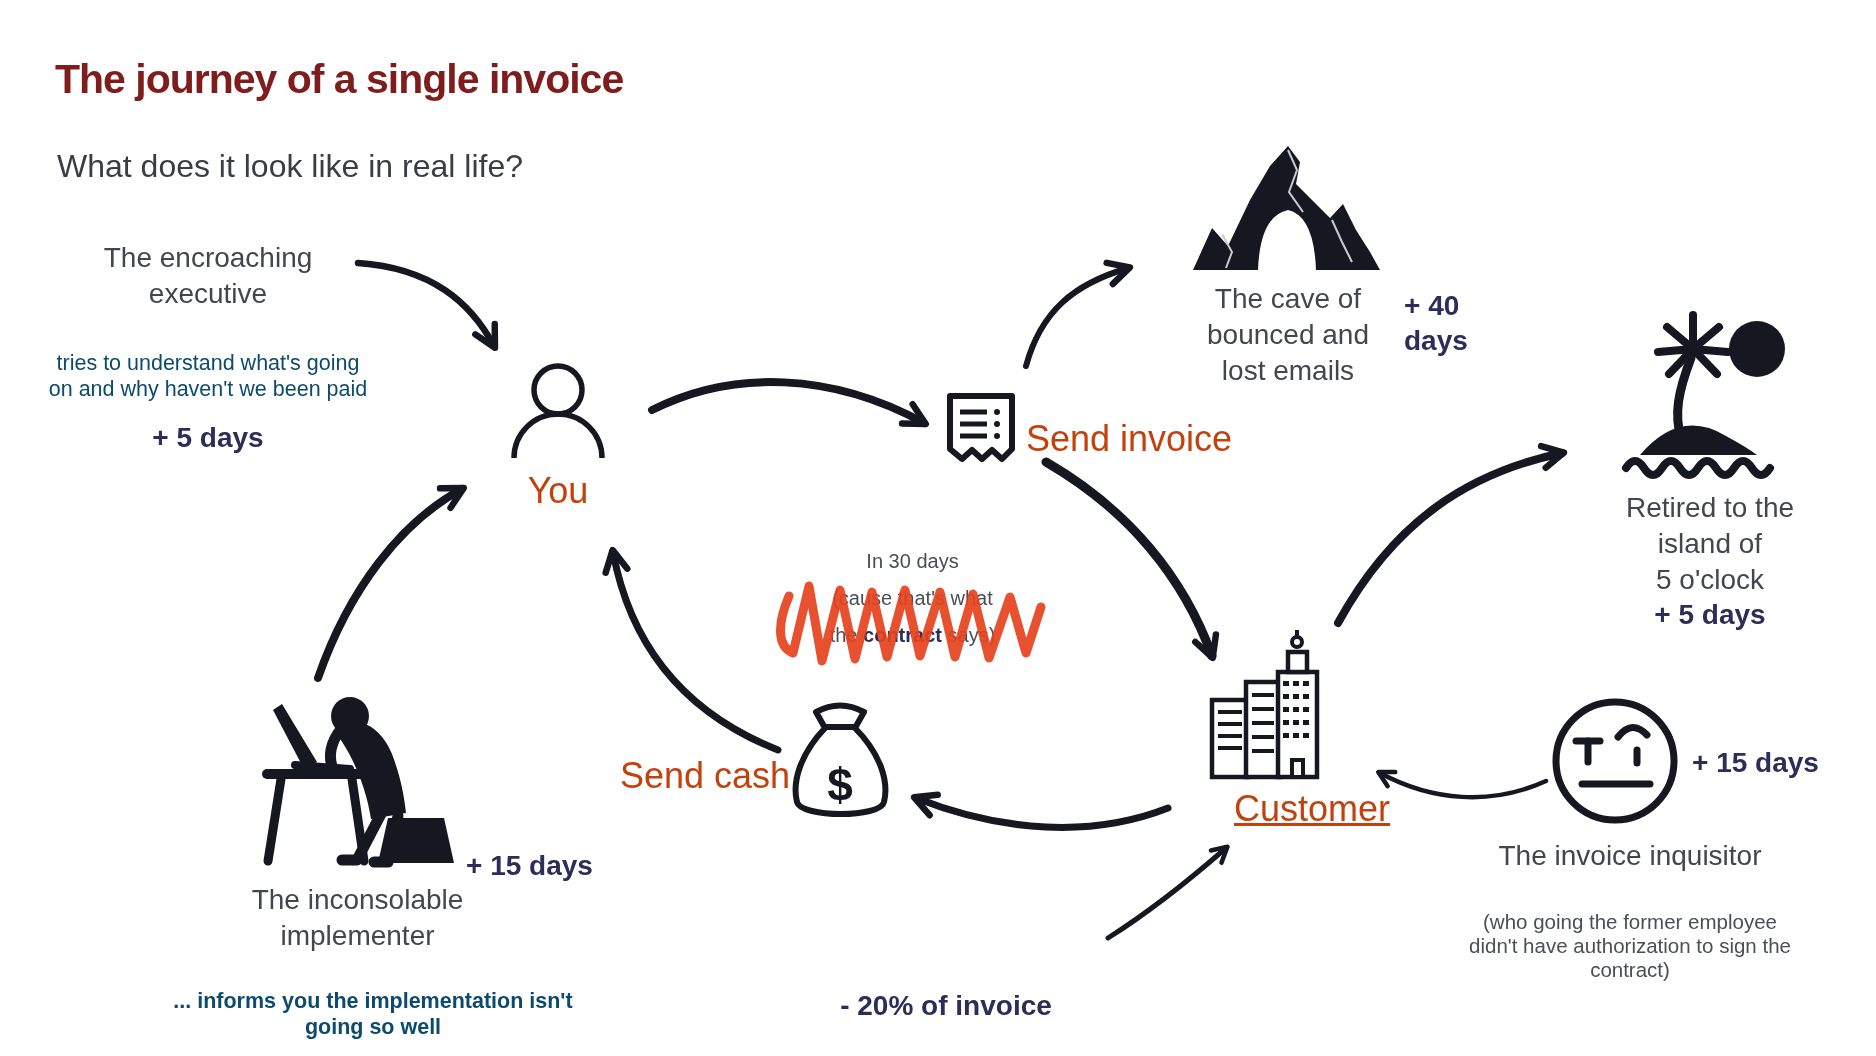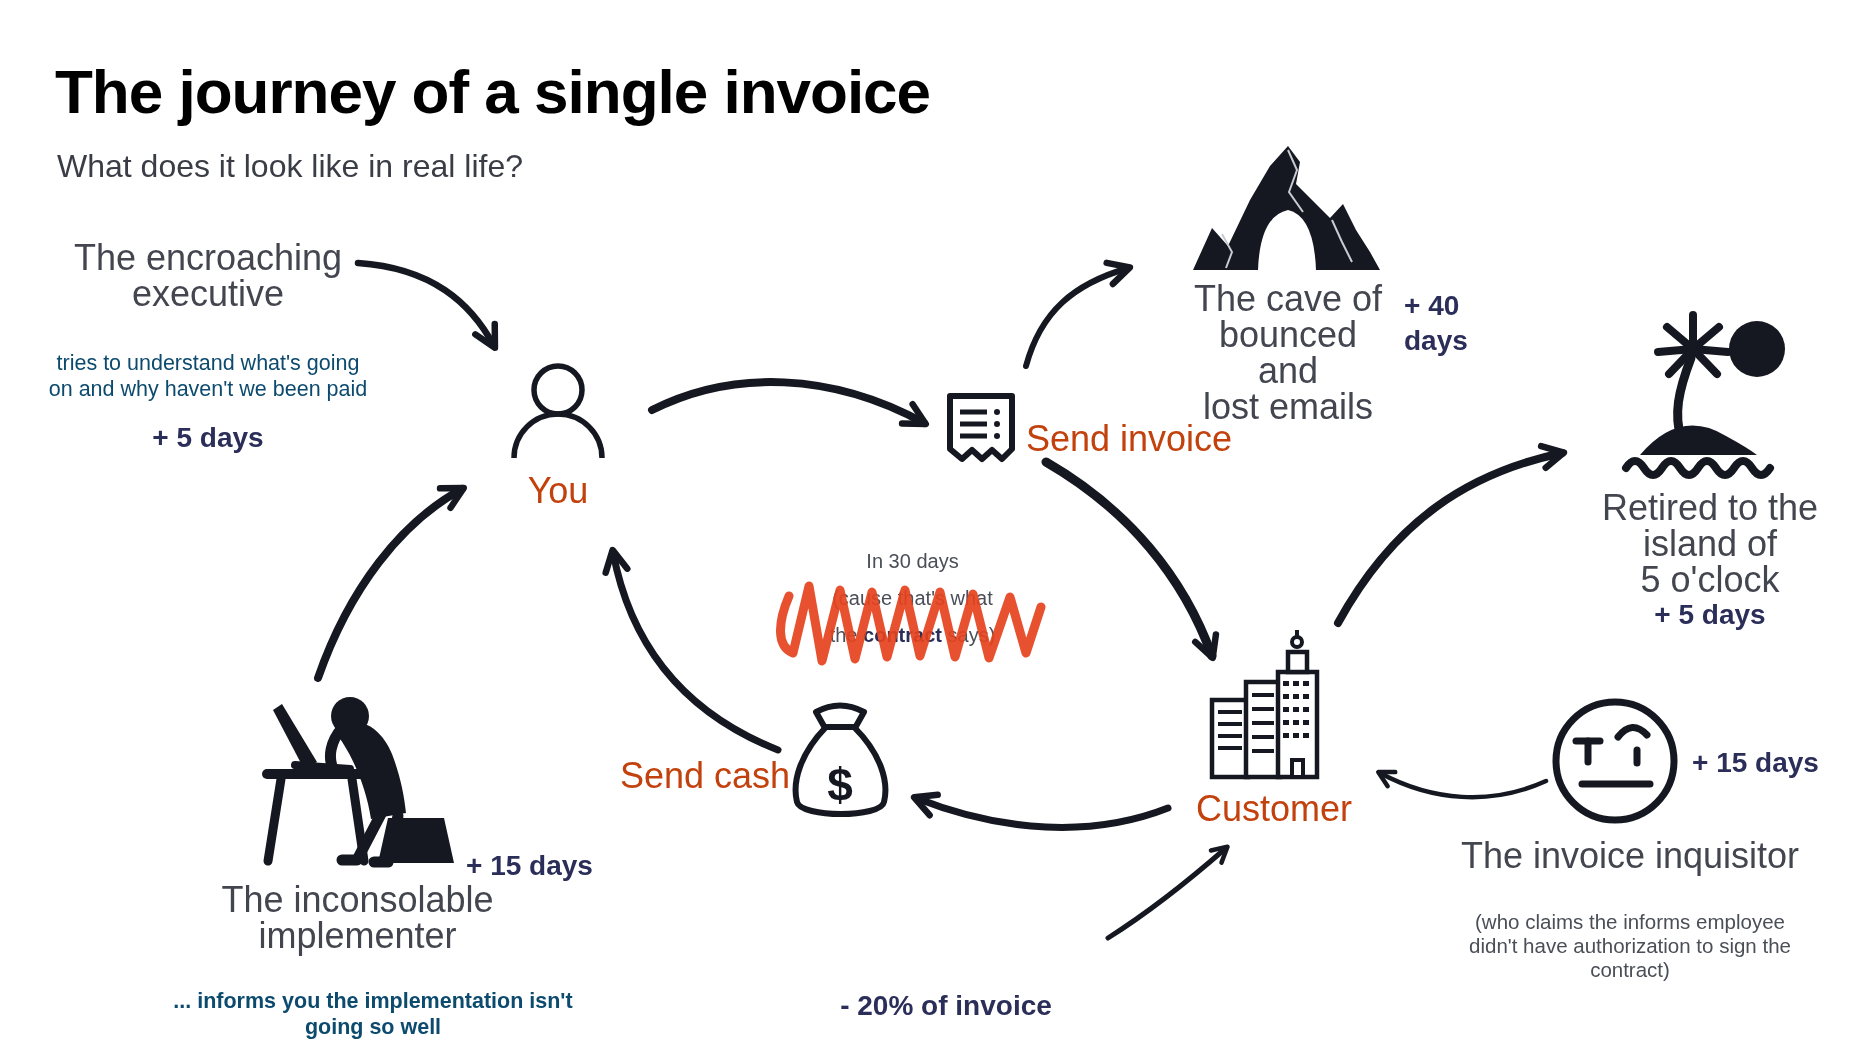"The journey of a single" .title { color: #000000 -> #7f1d1d; font-size: 62px -> 41px }
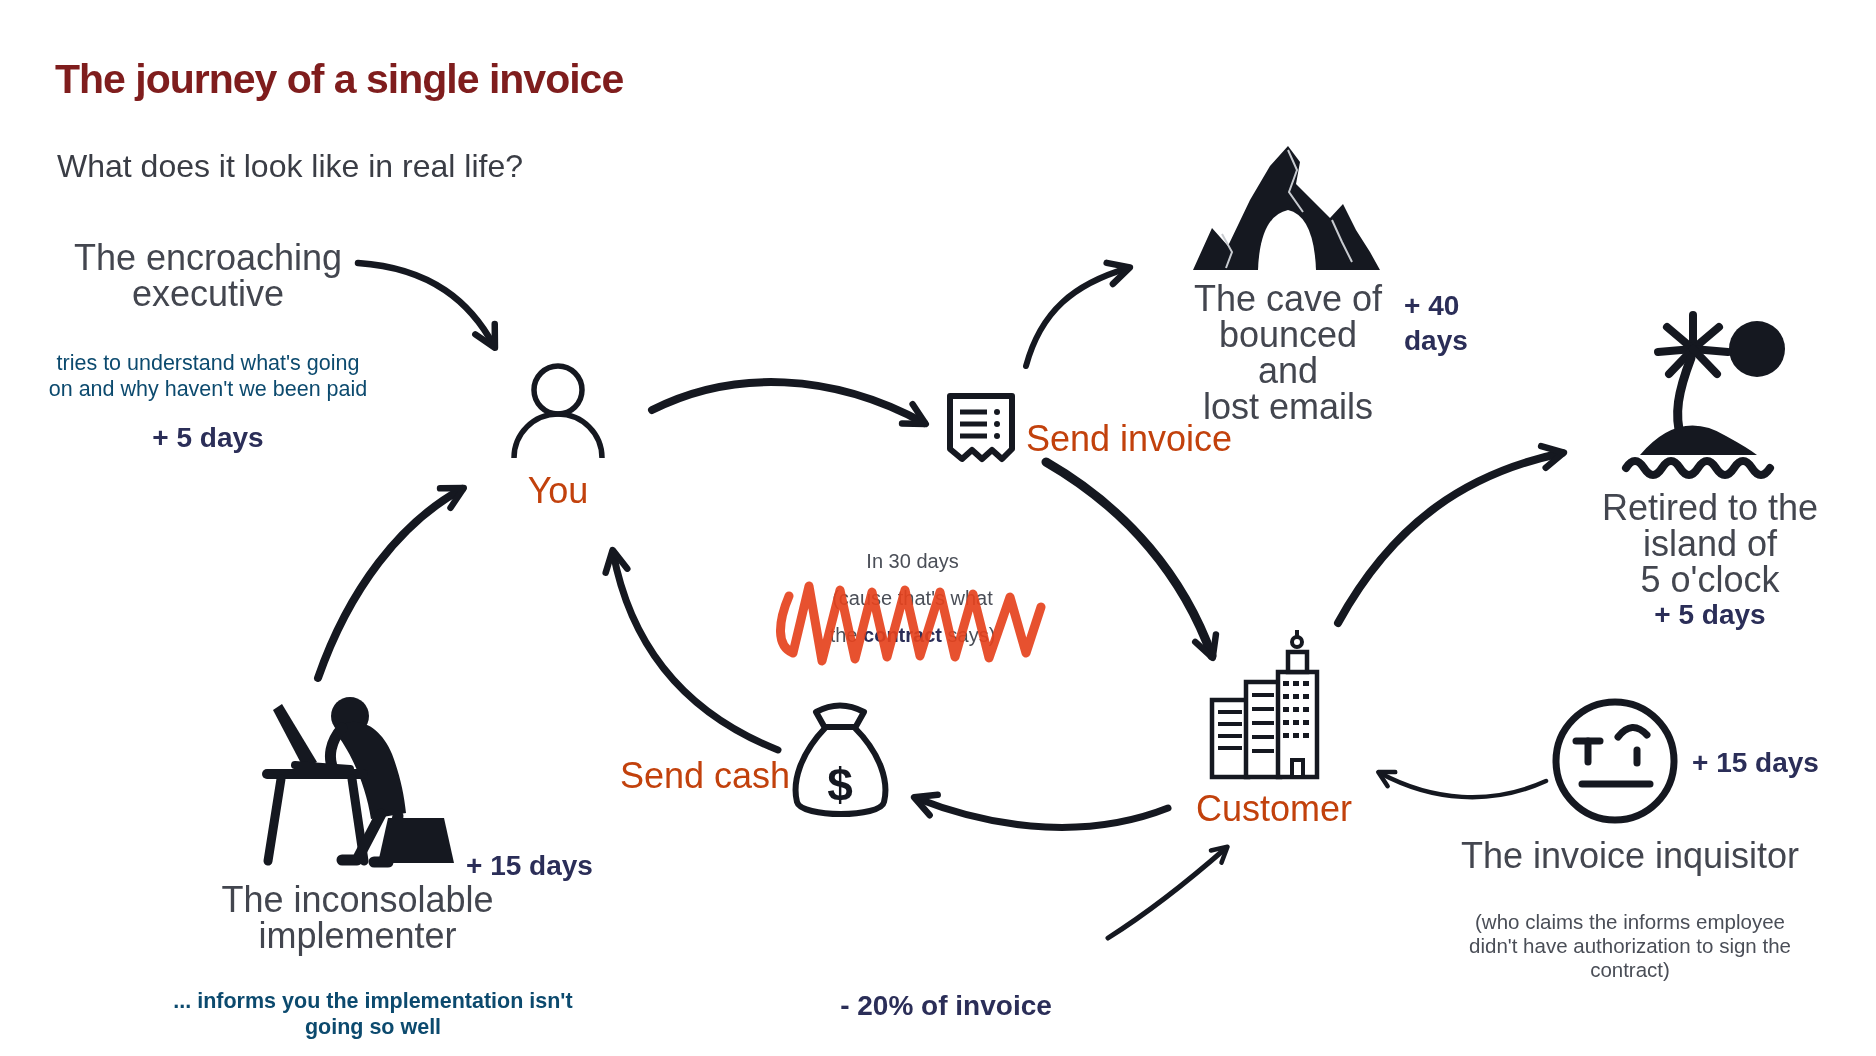"The encroaching" .name { font-size: 36px -> 28px }
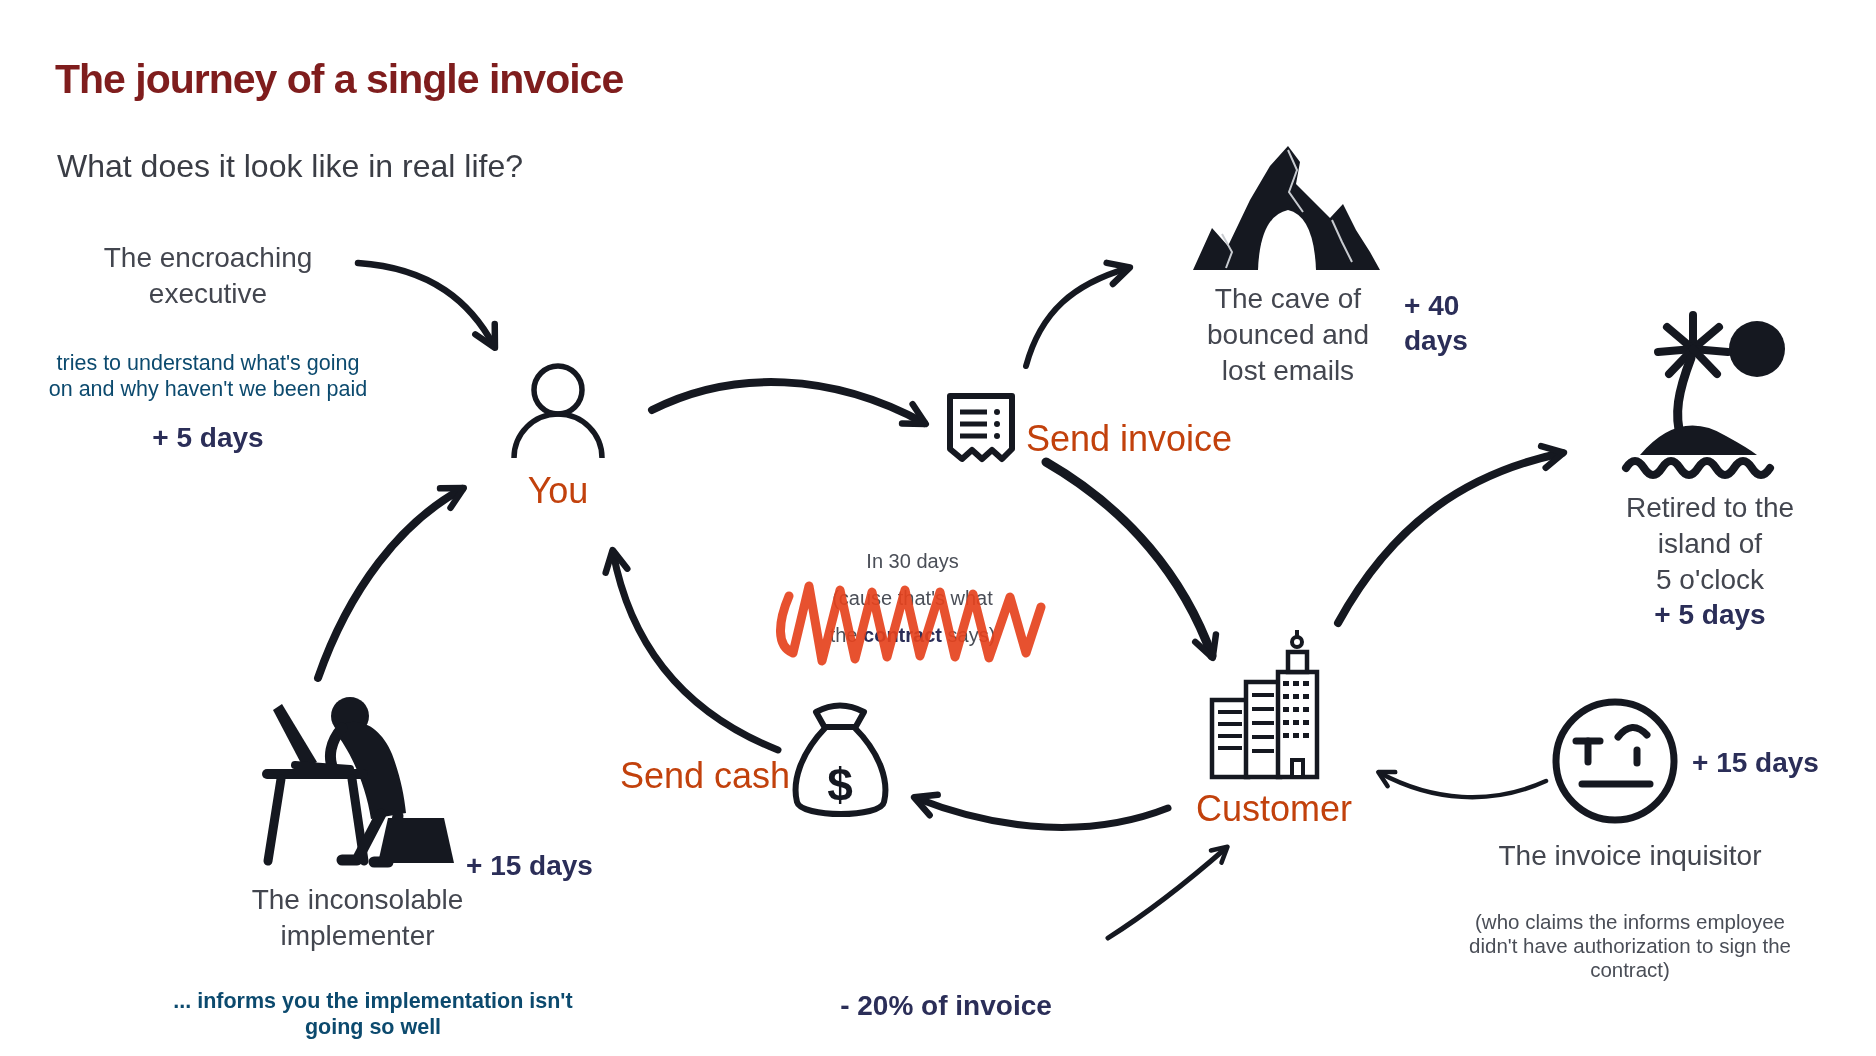"Customer" div.txt { left: 1196px -> 1234px; text-decoration: none -> underline }
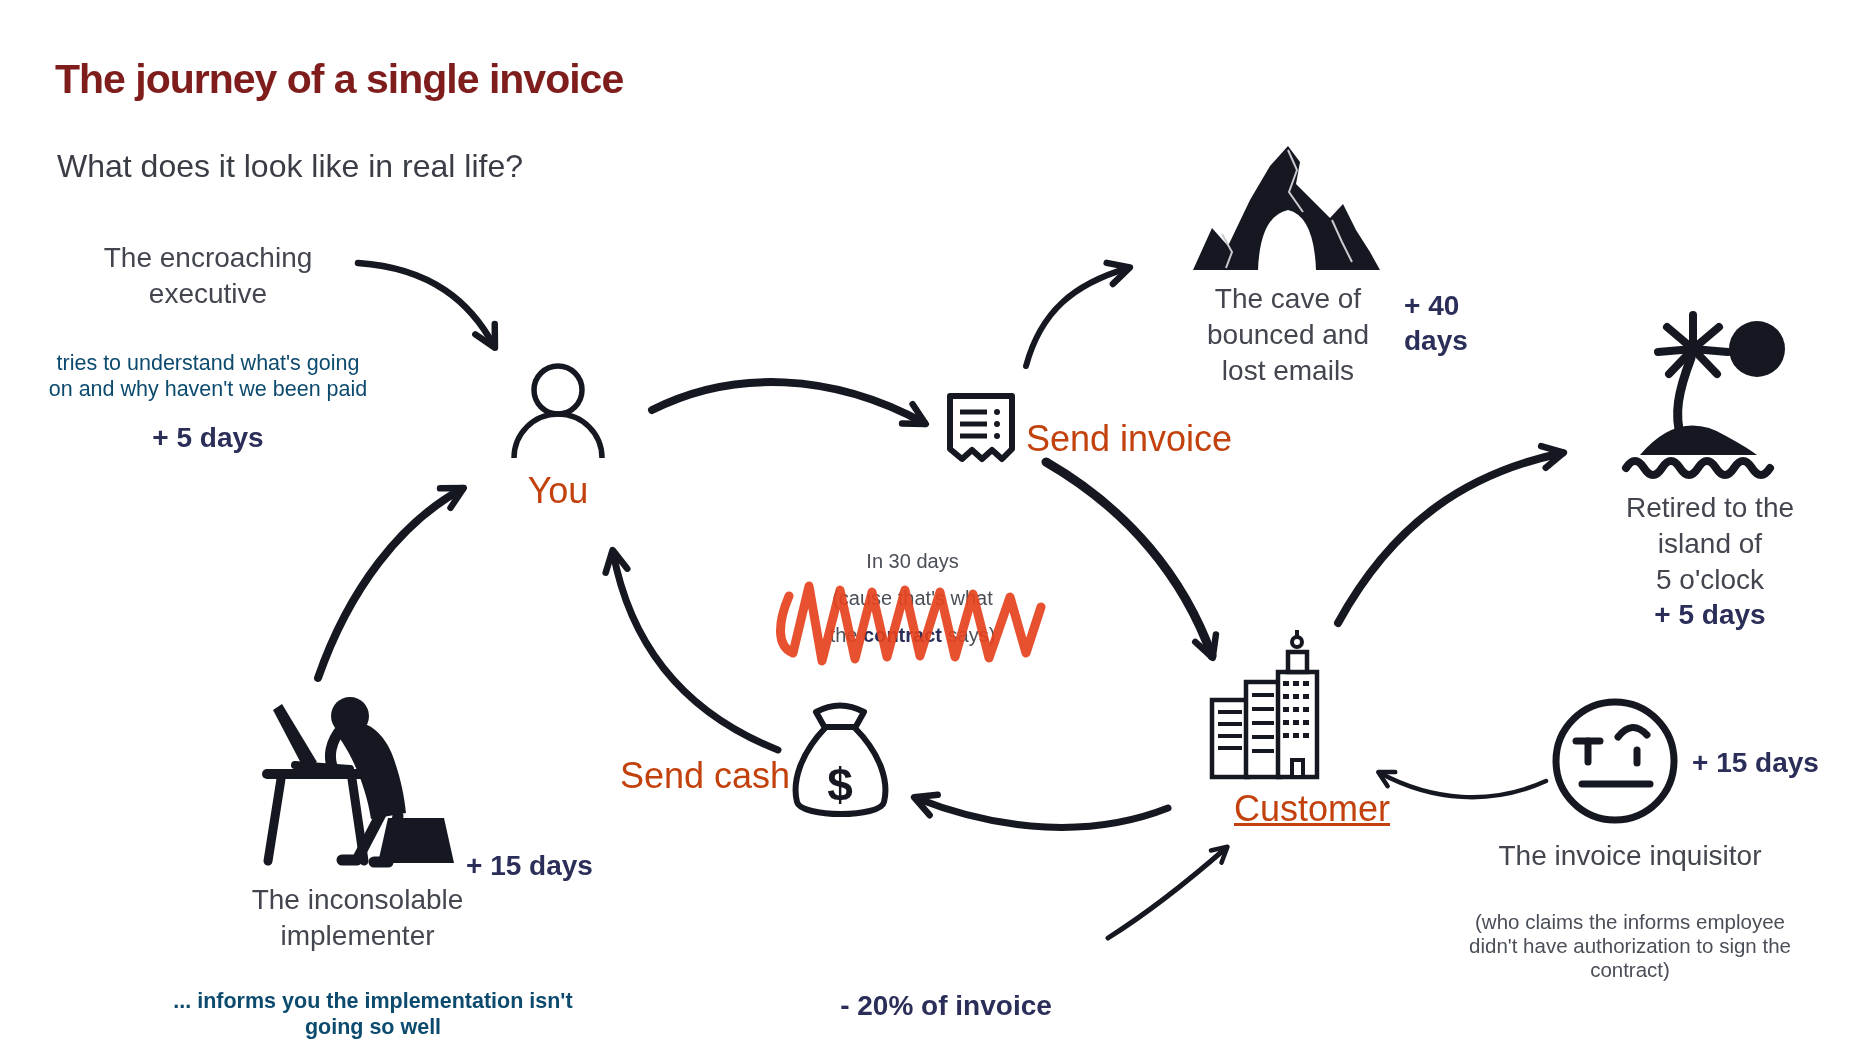"(who claims the informs employee" div.txt { text: claims the informs -> going the former }
